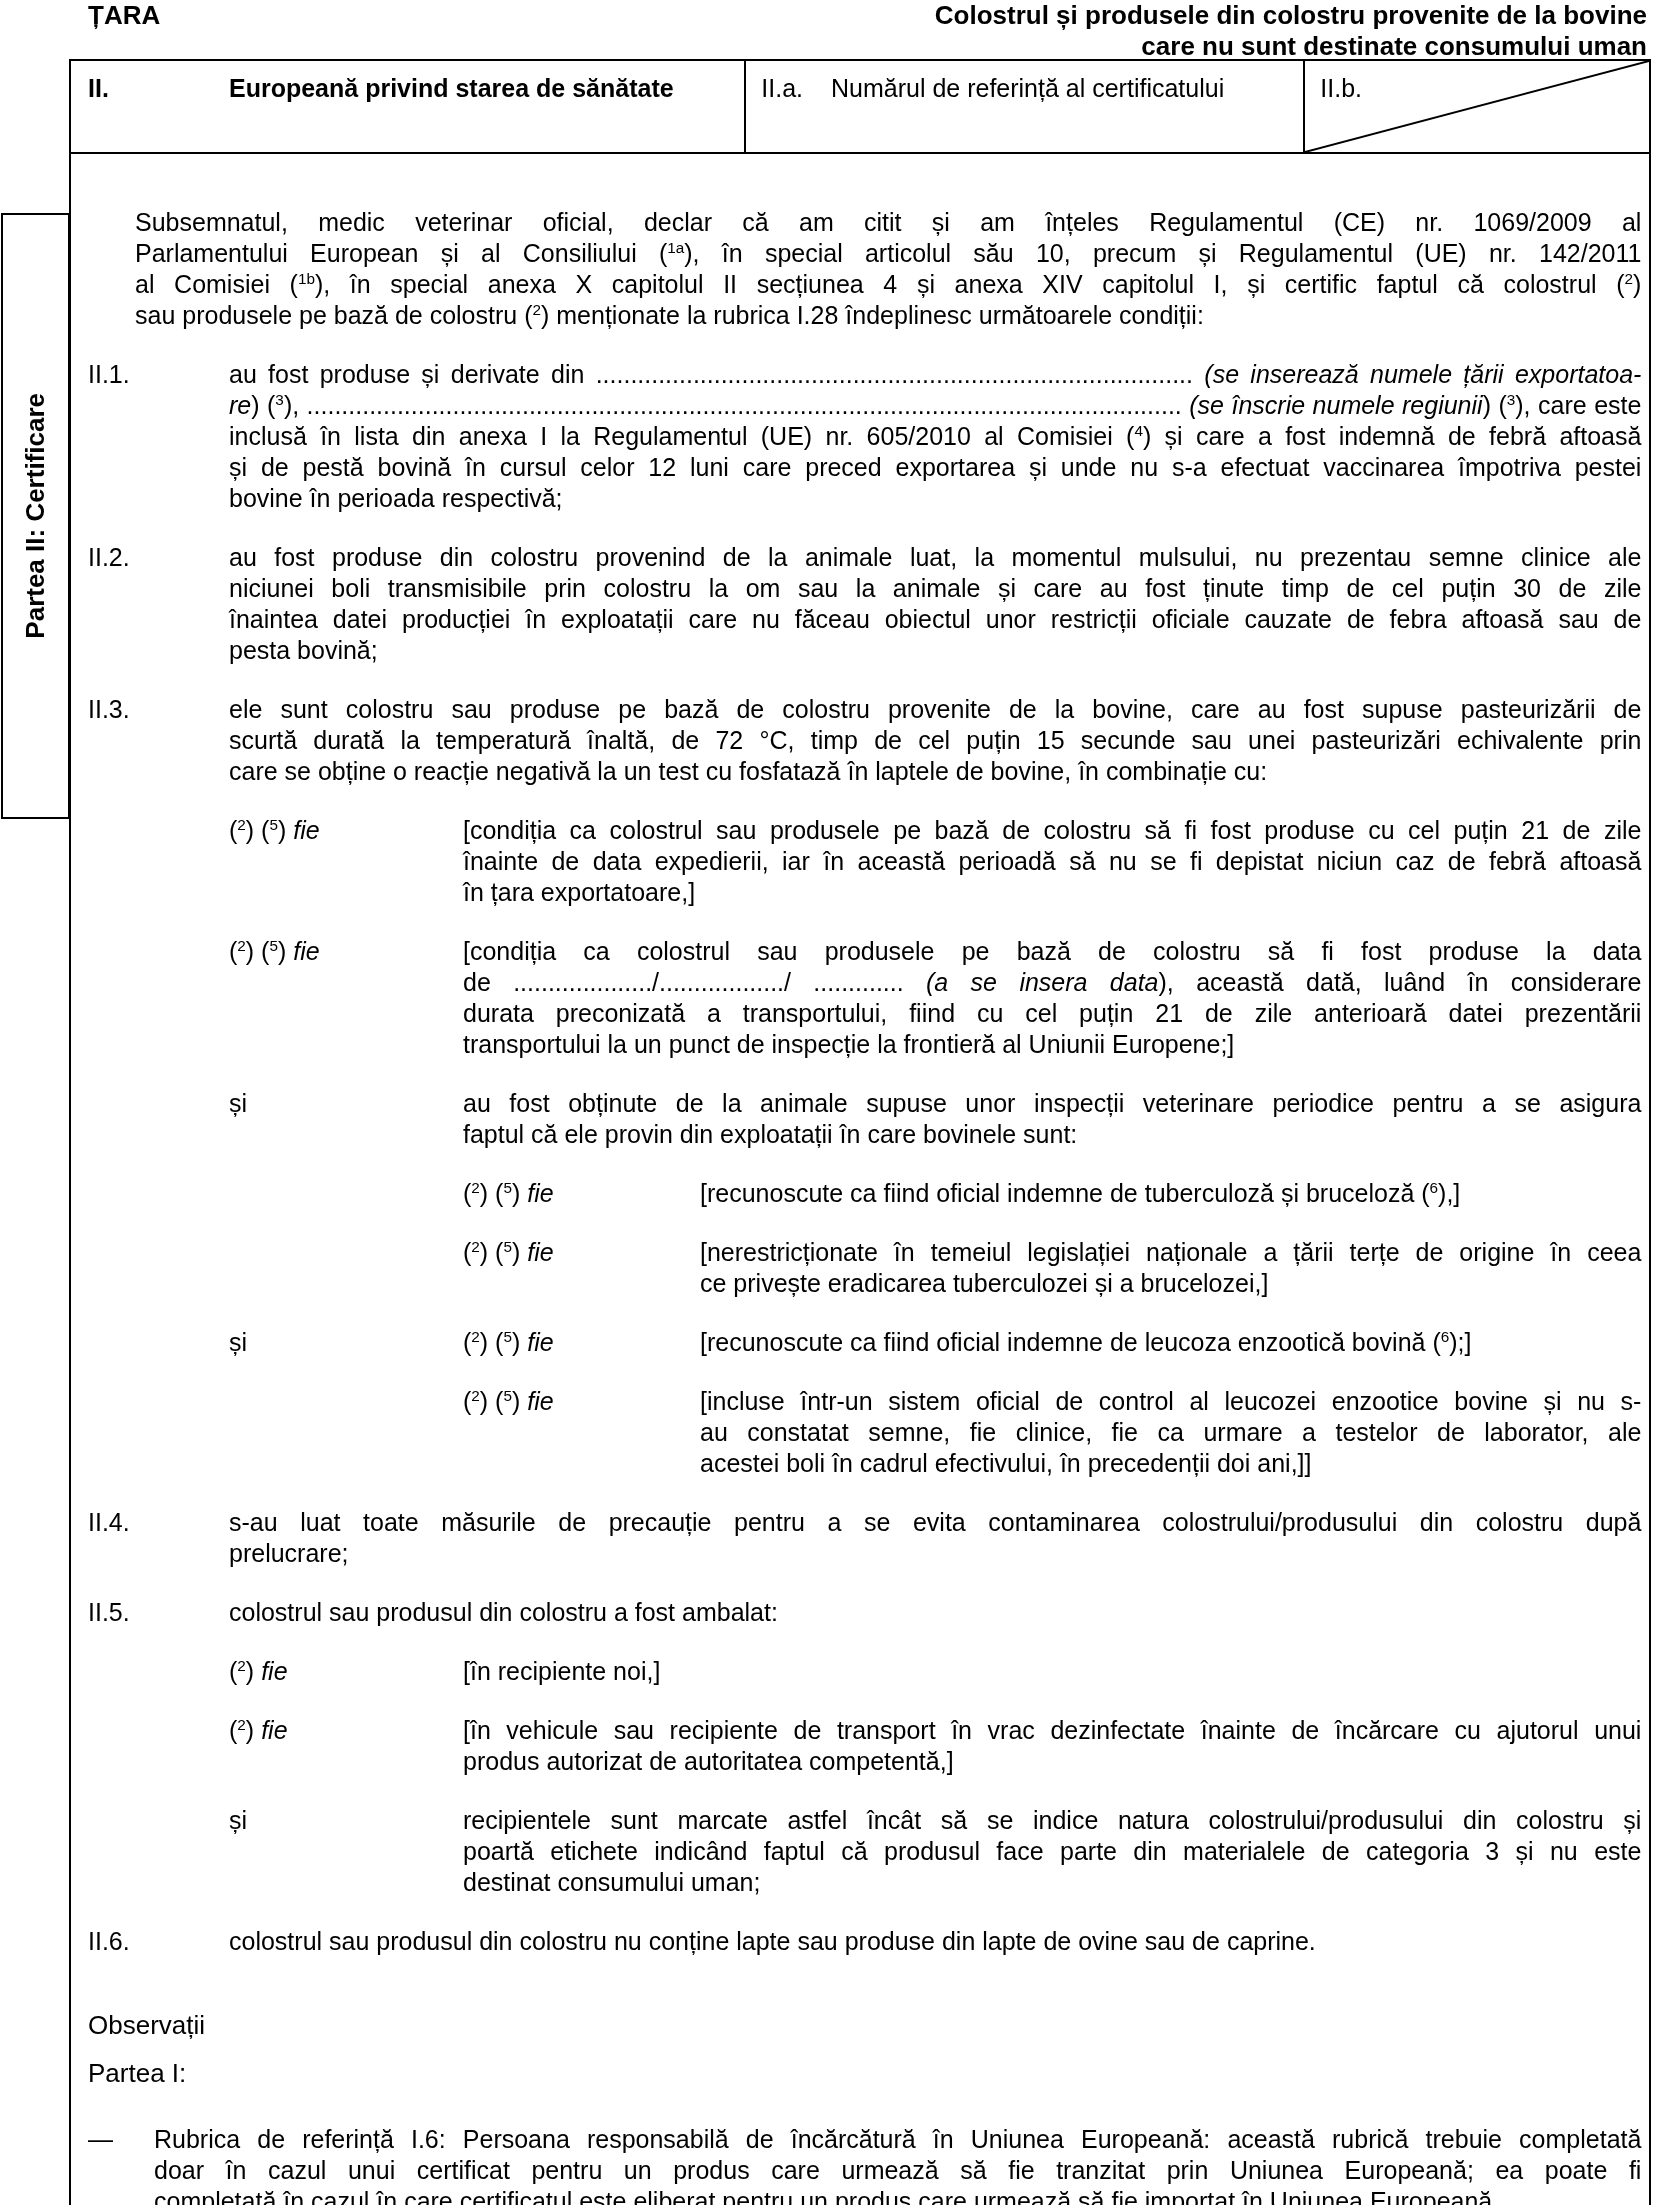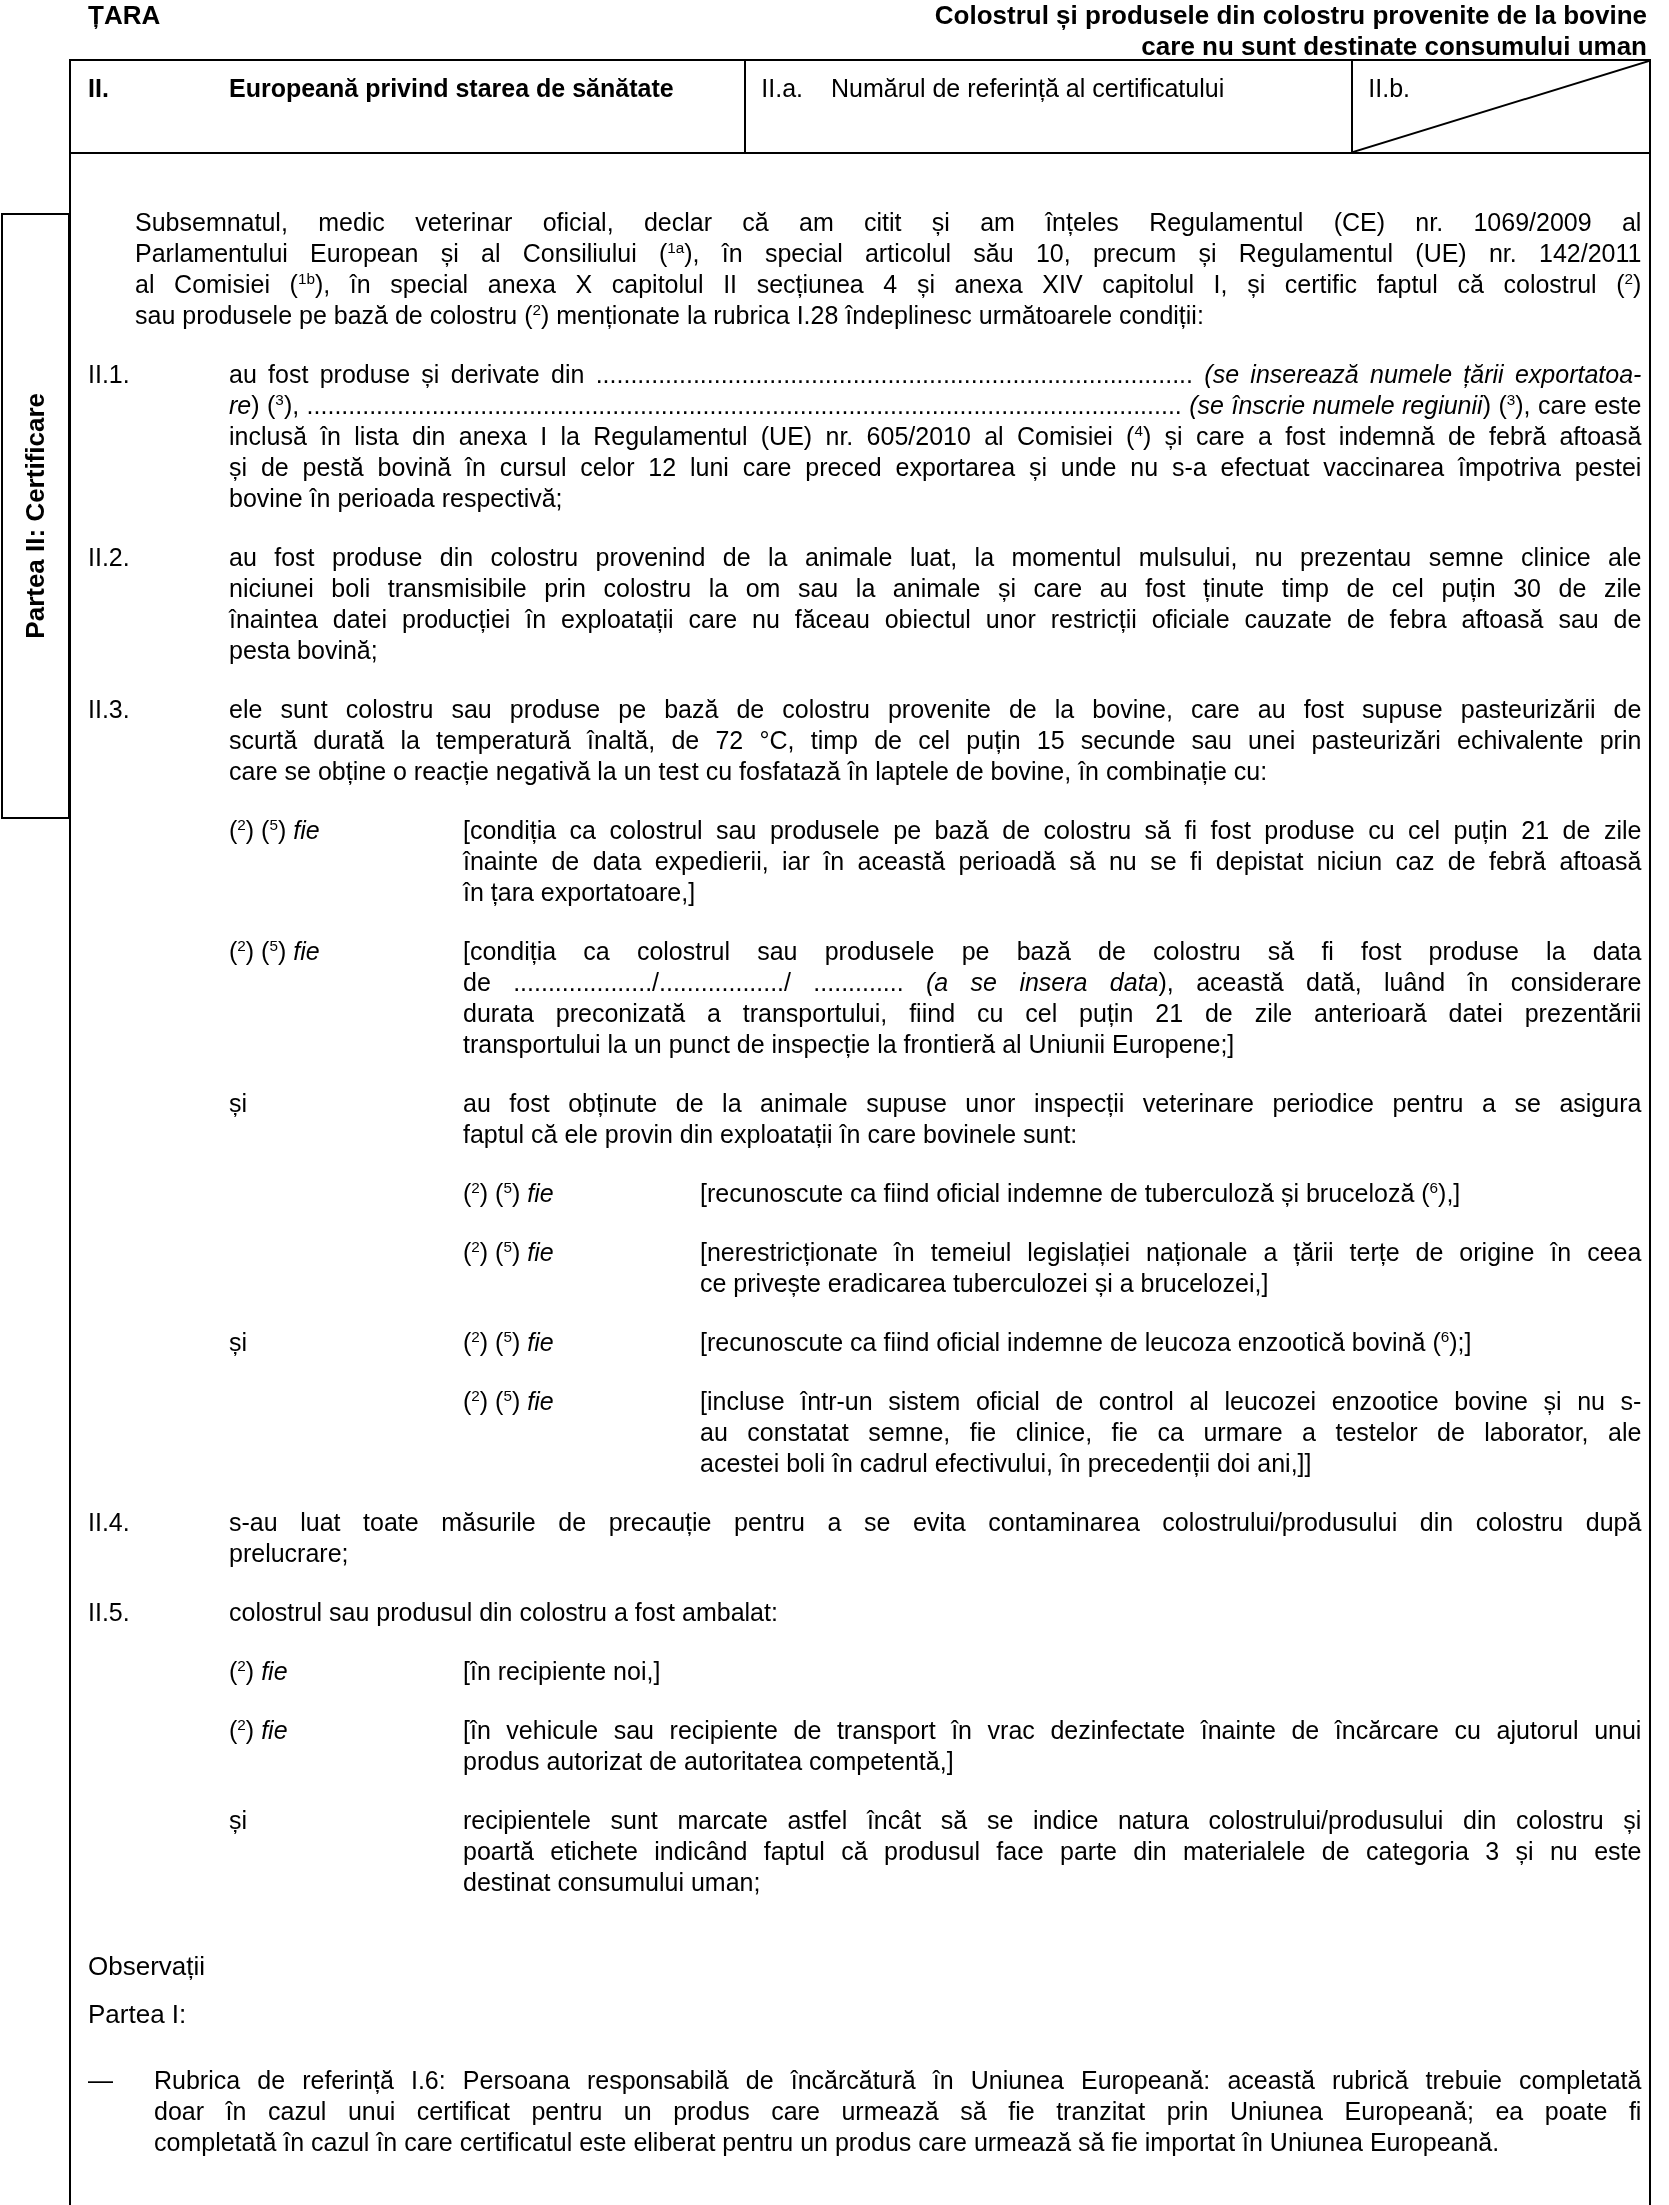"II.a." #hc2 { width: 607px -> 559px }
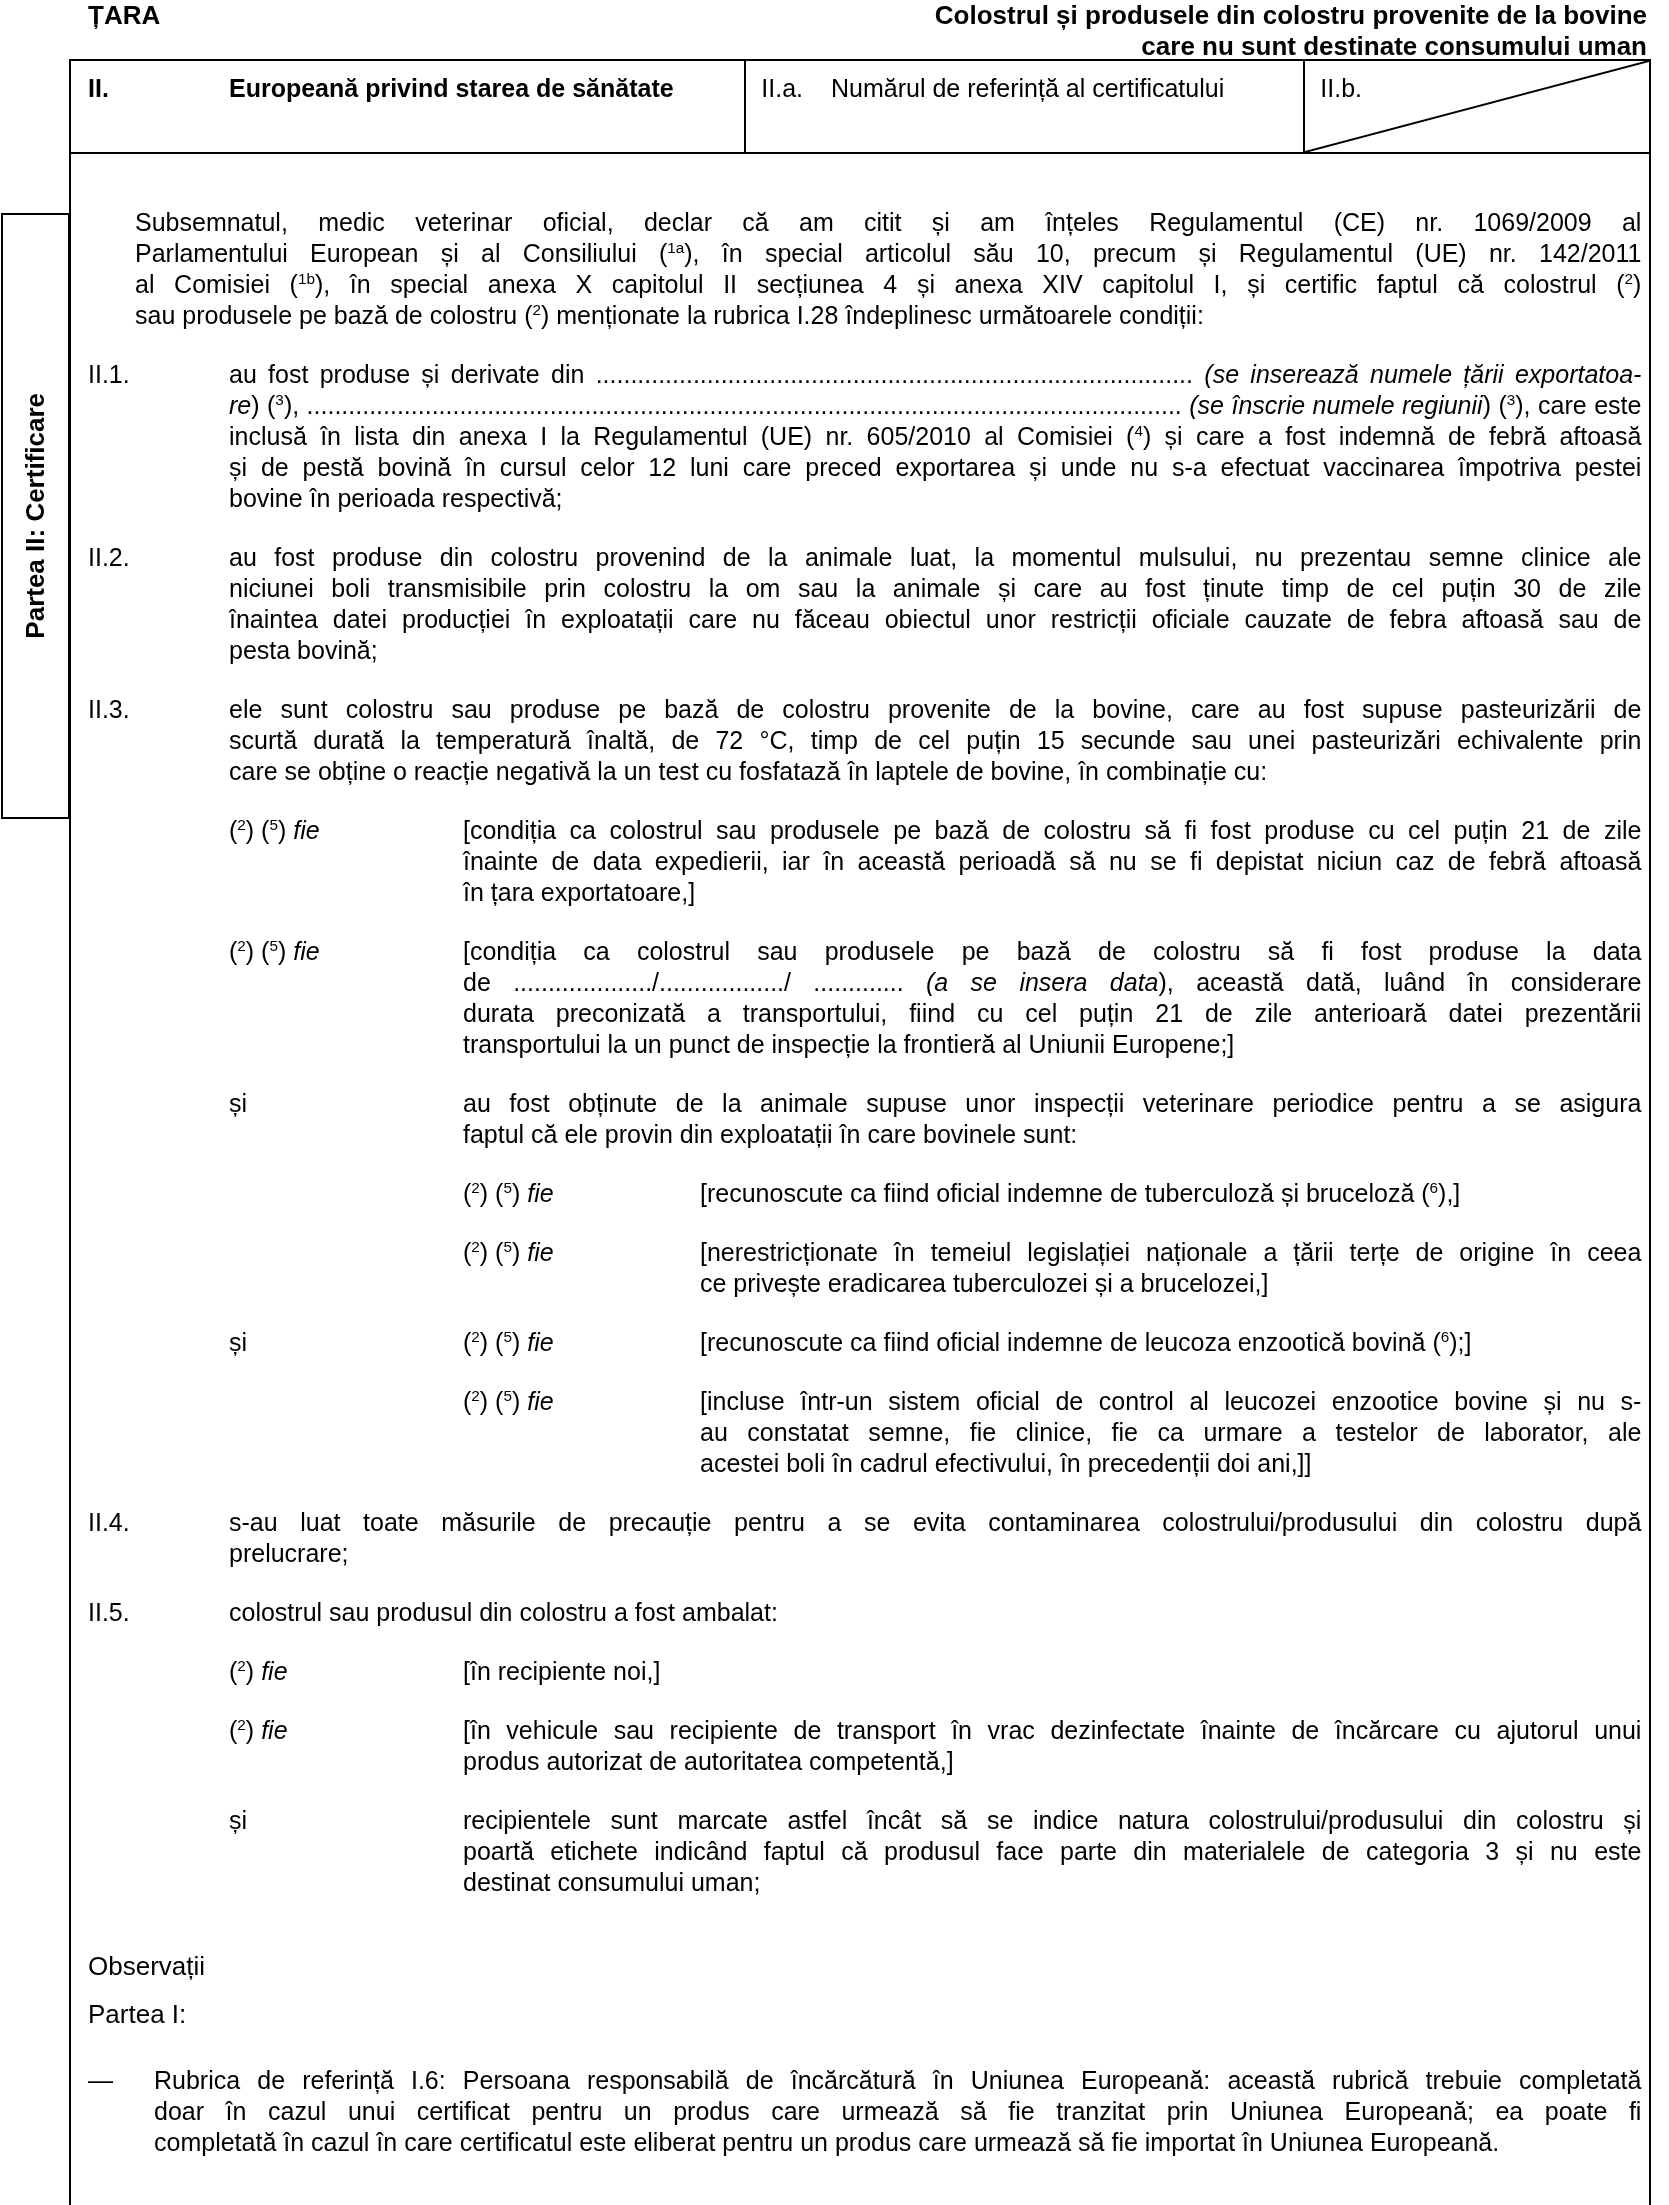"II.6." div.row { html: none -> <div> <span>II.6.</span> <div> <div>colostrul sau produsul din colostru nu conține lapte sau produse din lapte de ovine sau de caprine.</div> </div> </div> }
